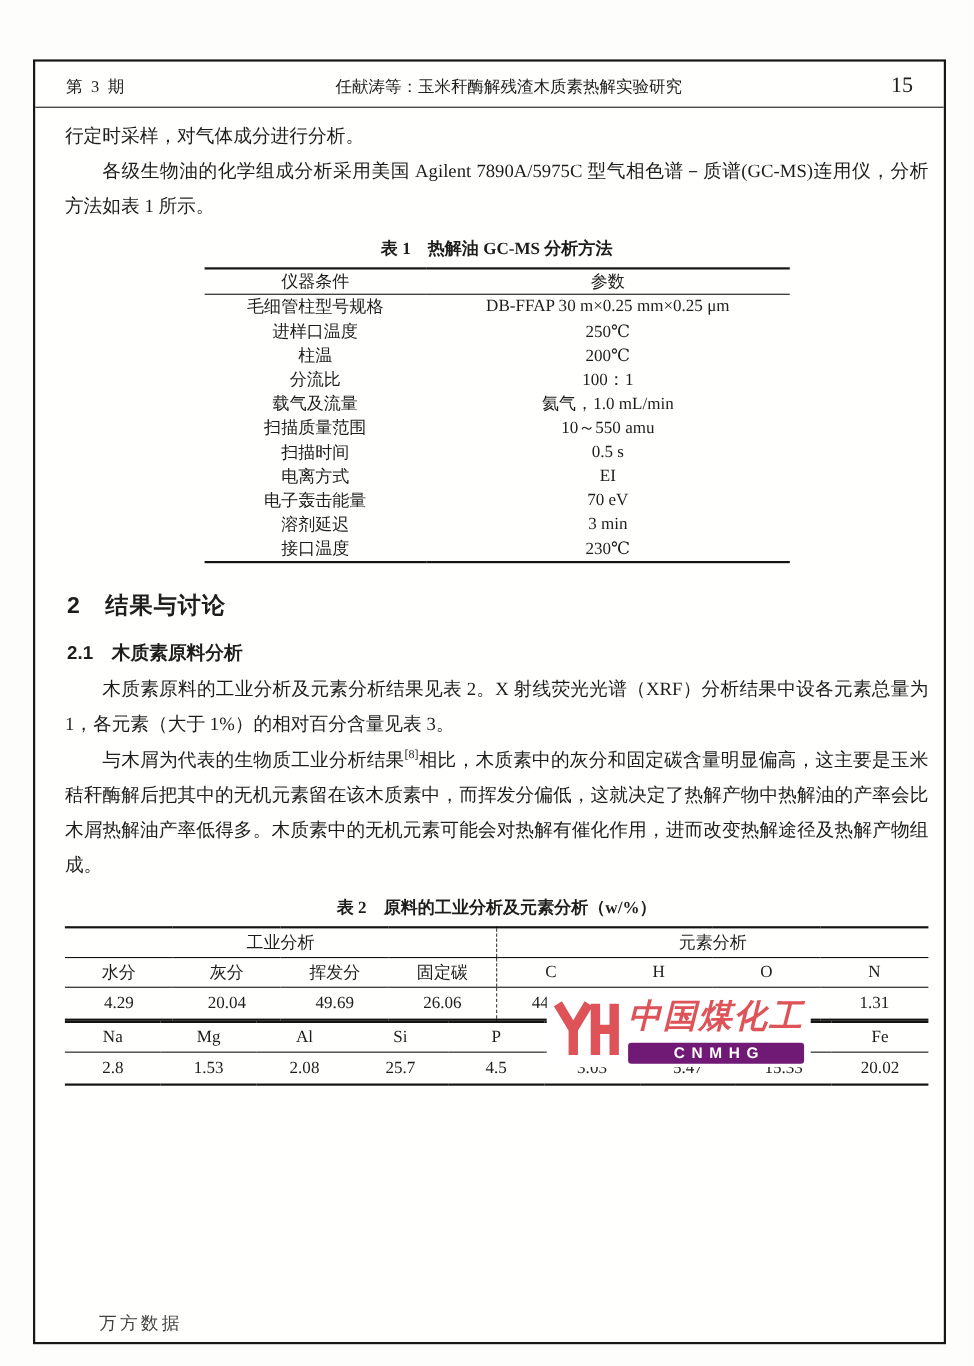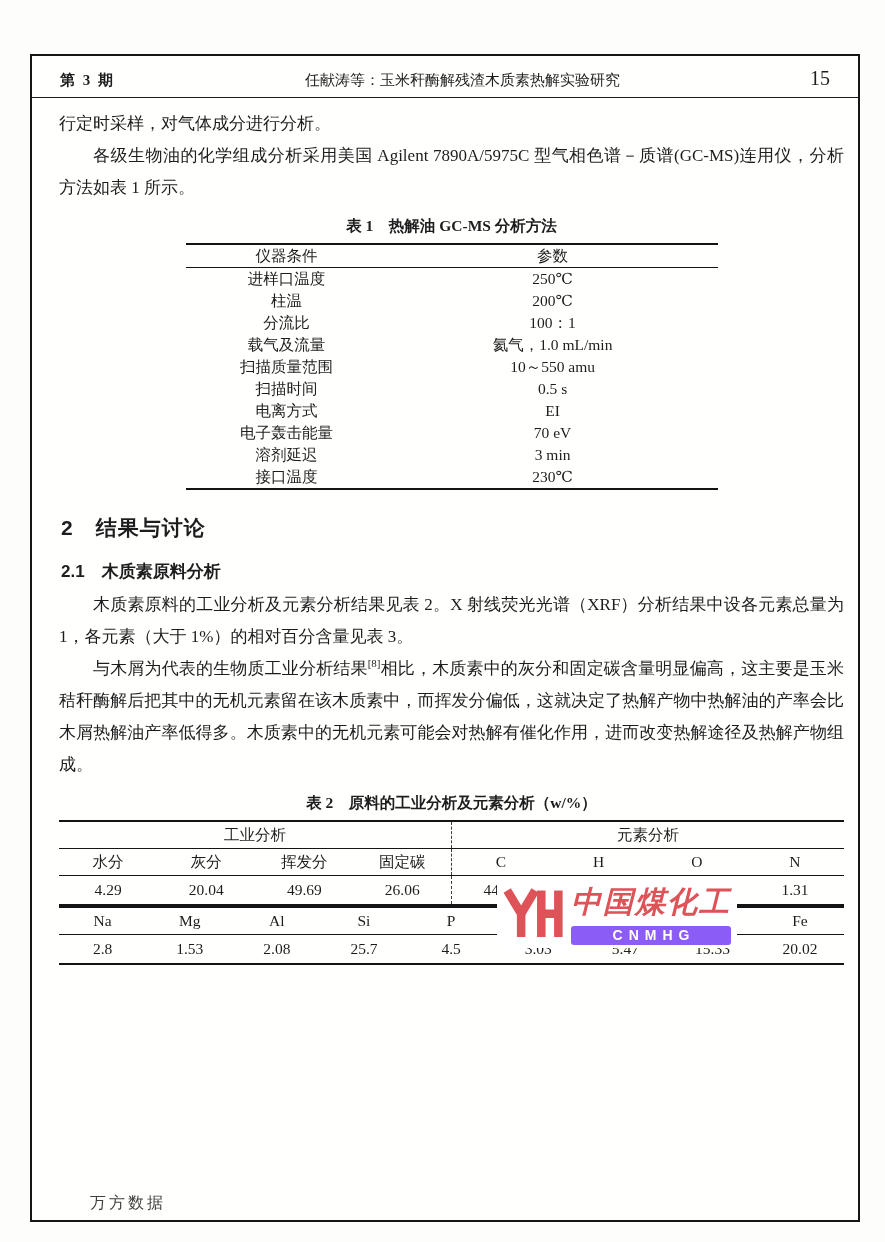"第 3 期" .pg-header .issue { font-weight: bold -> none }
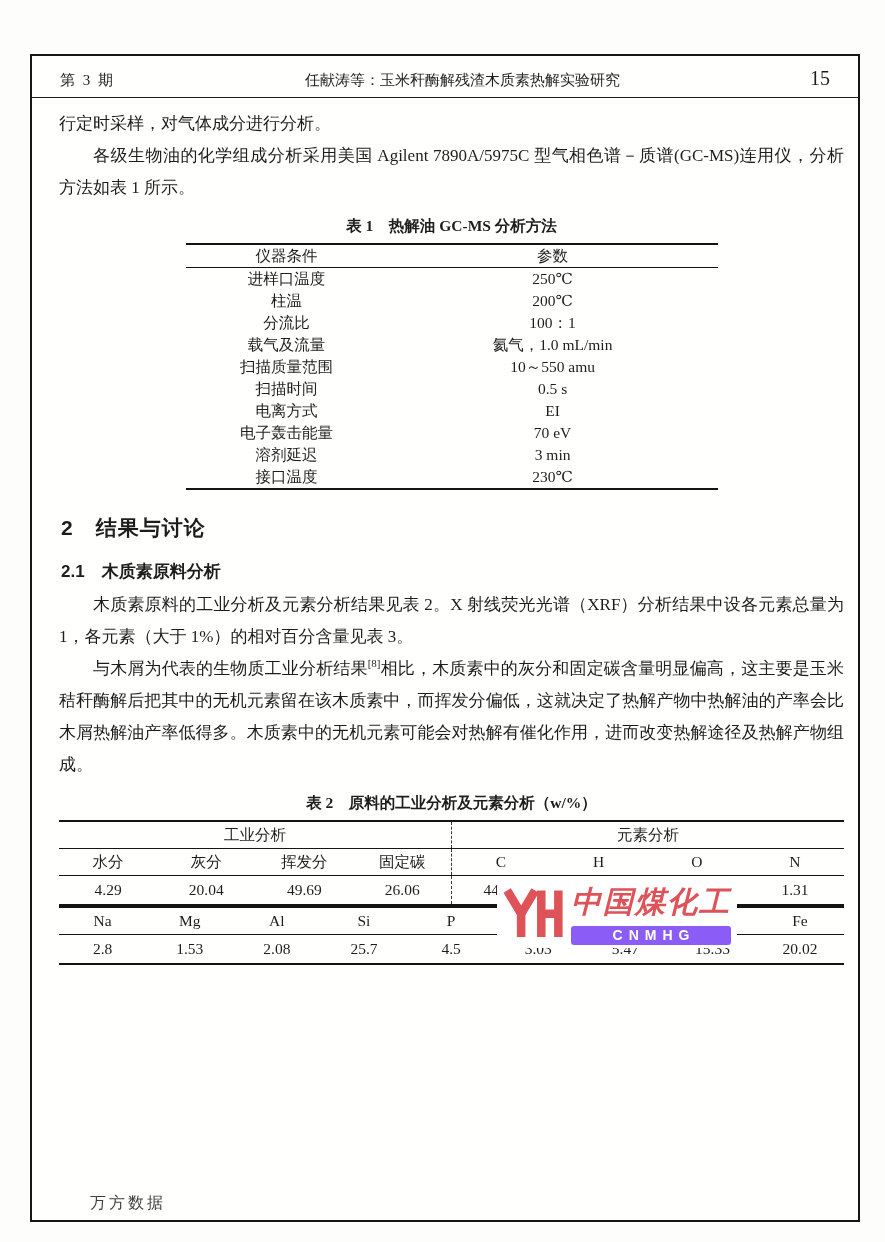"毛细管柱型号规格" tr { html: none -> <tr> <td>毛细管柱型号规格</td> <td>DB-FFAP 30 m×0.25 mm×0.25 μm</td> </tr> }
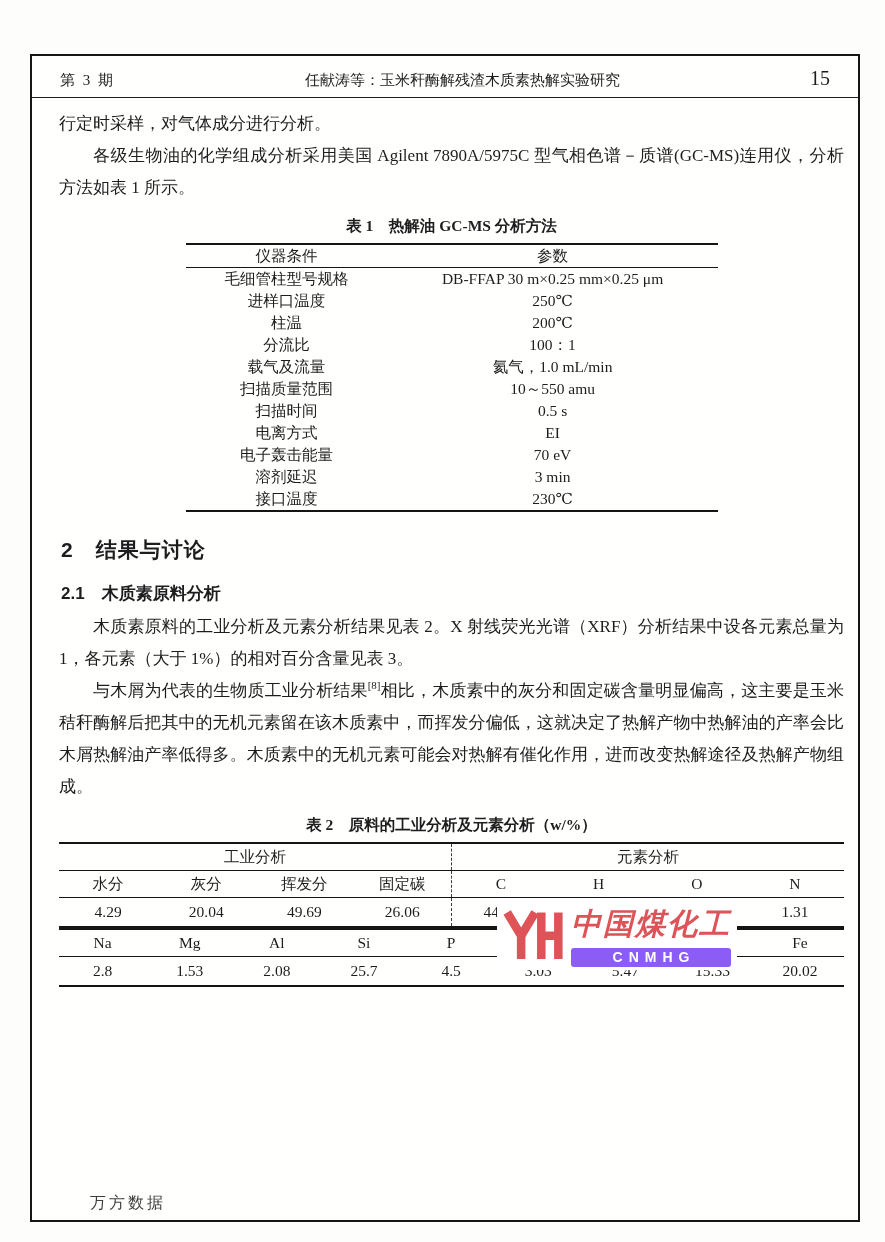"CNMHG" .wm-sub { background: #8b5cf6 -> #701a75 }
